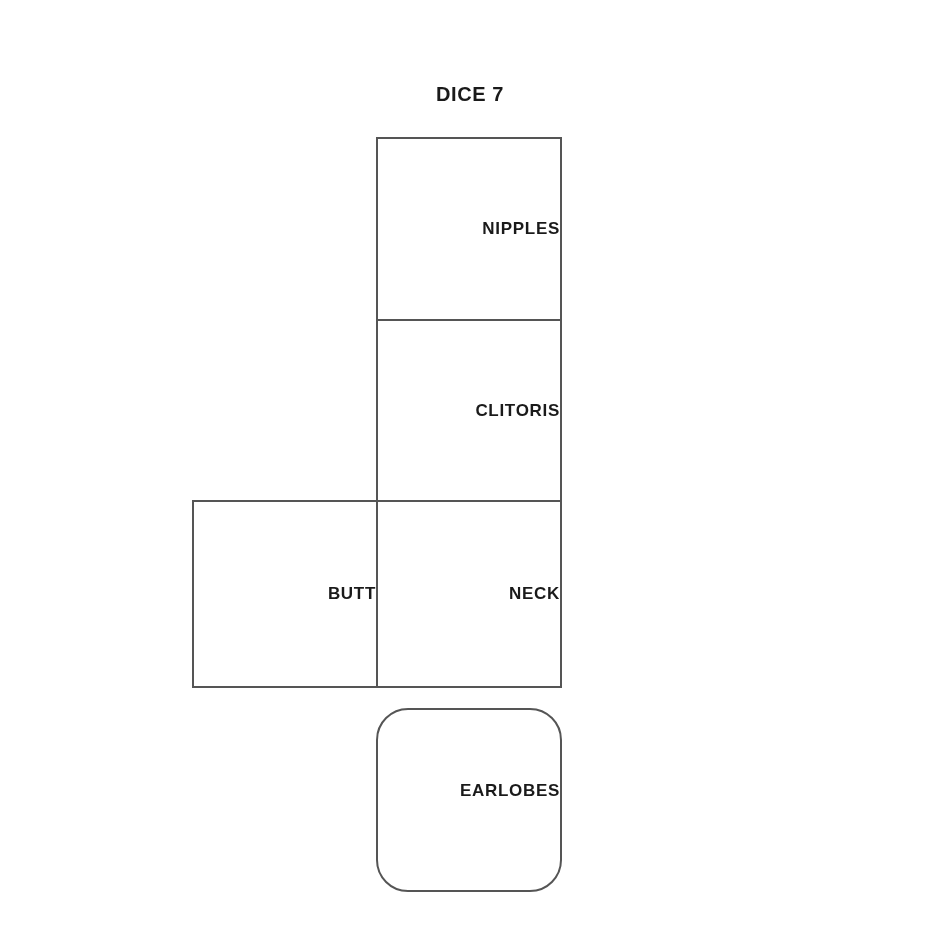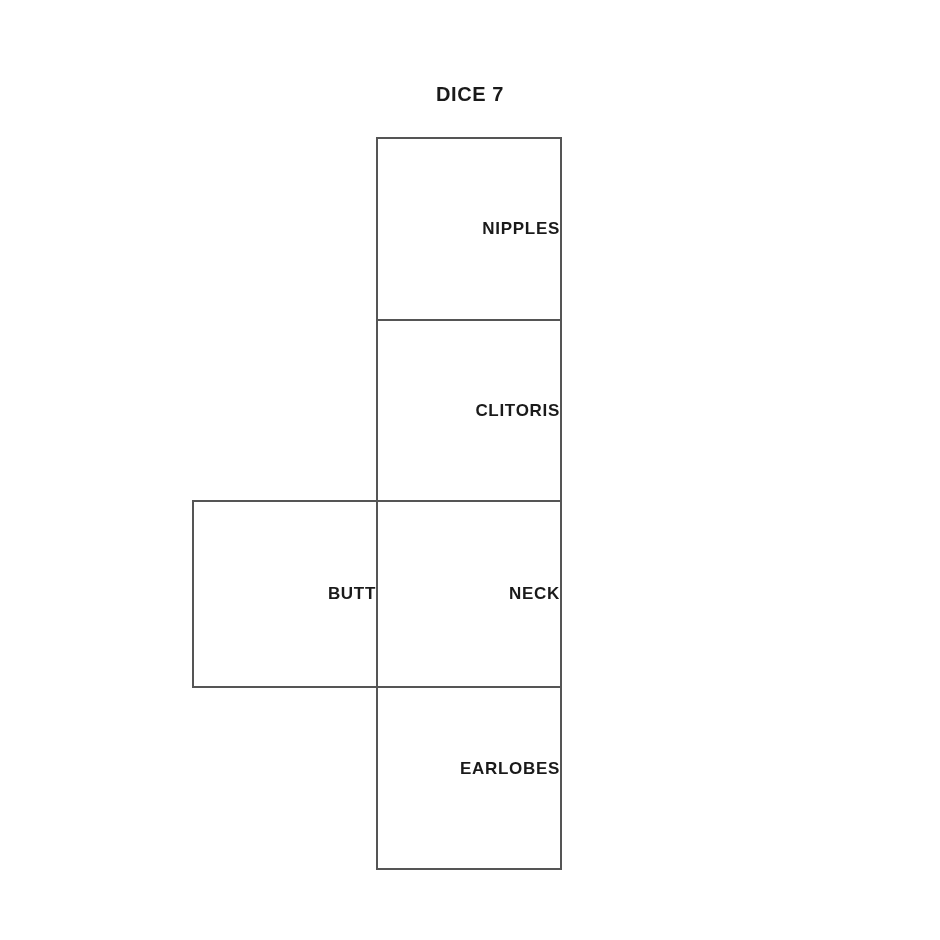"EARLOBES" .face-bottom { border-radius: none -> 32px; top: 686px -> 708px }
